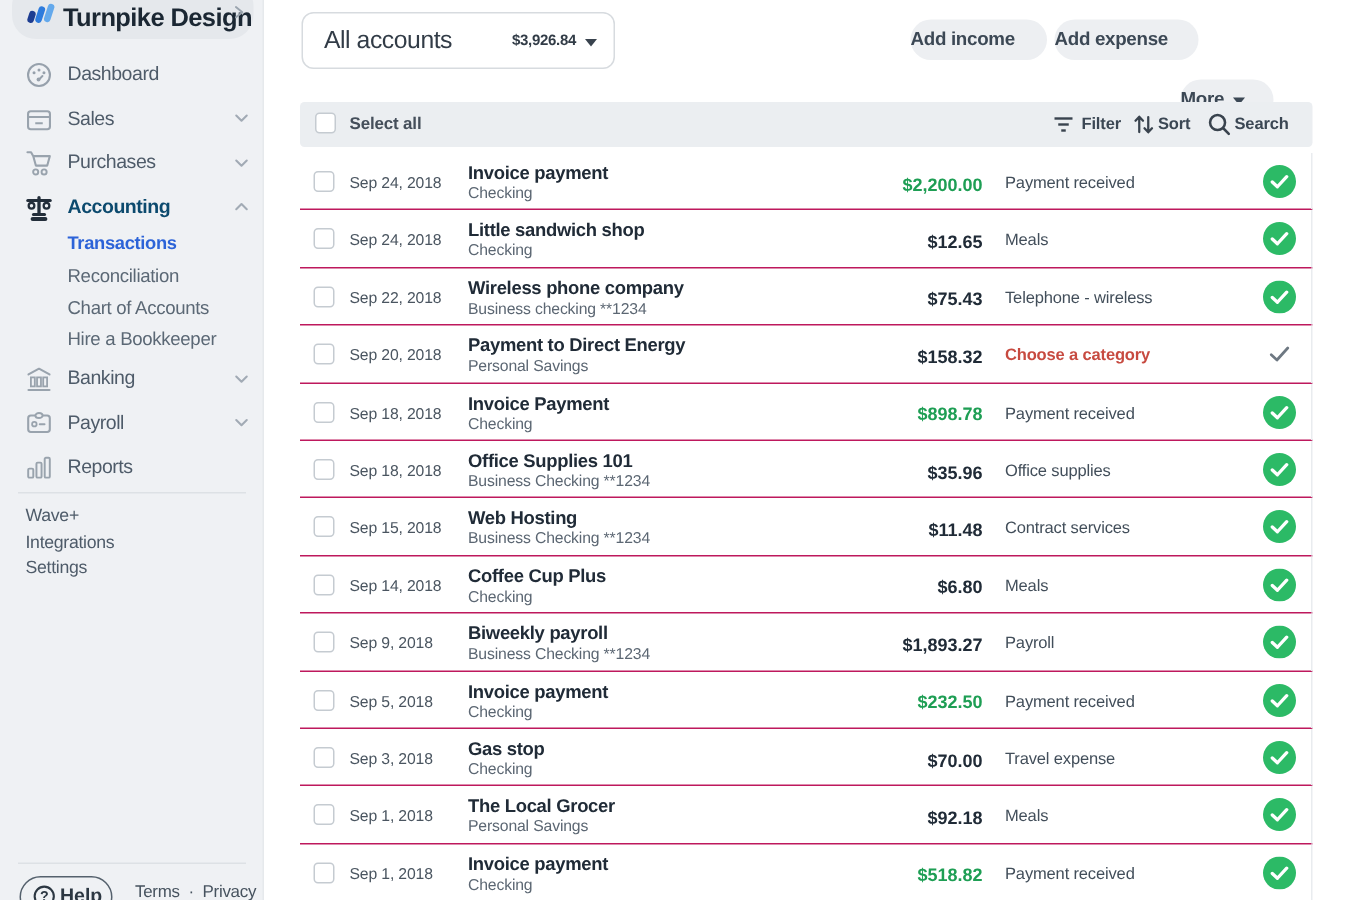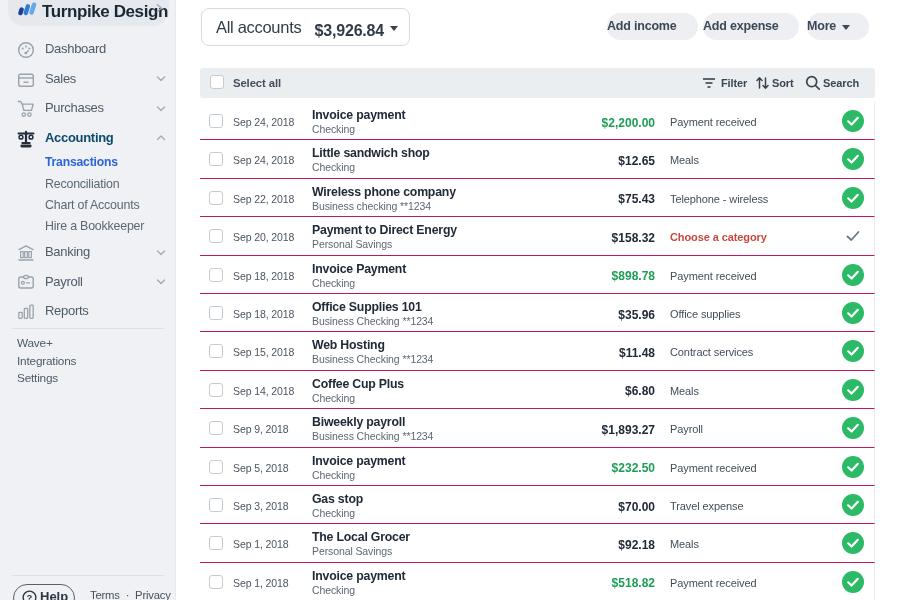"$3,926.84" #acctbal { font-size: 16px -> 10px }
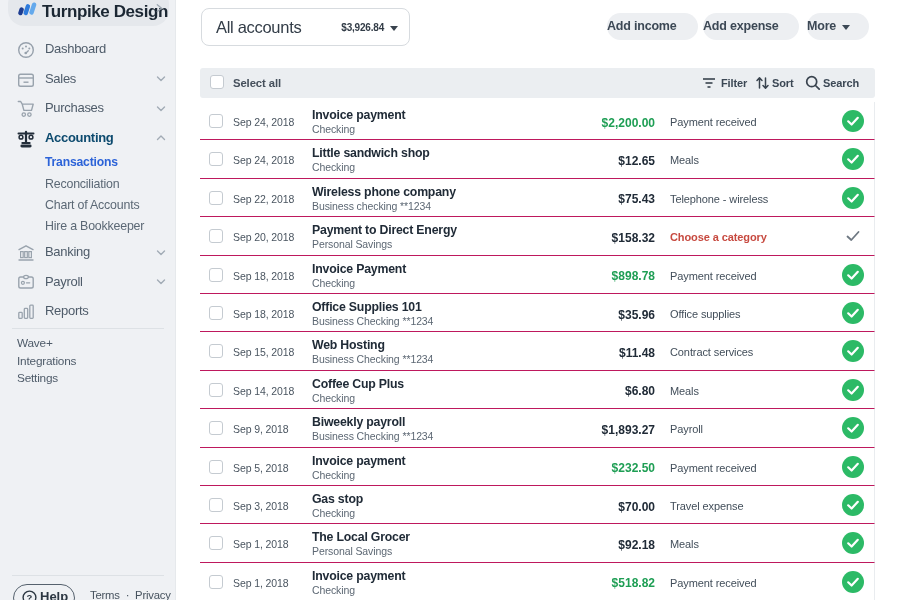"More" #btn-more { left: 631px -> 611px; margin-top: none -> 40px }
